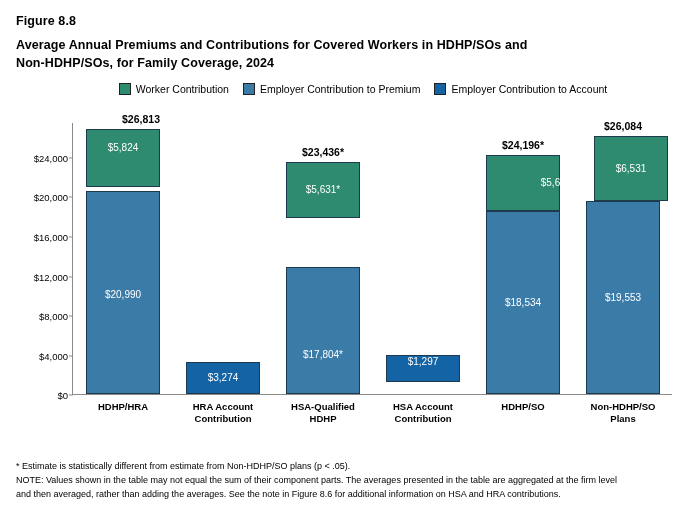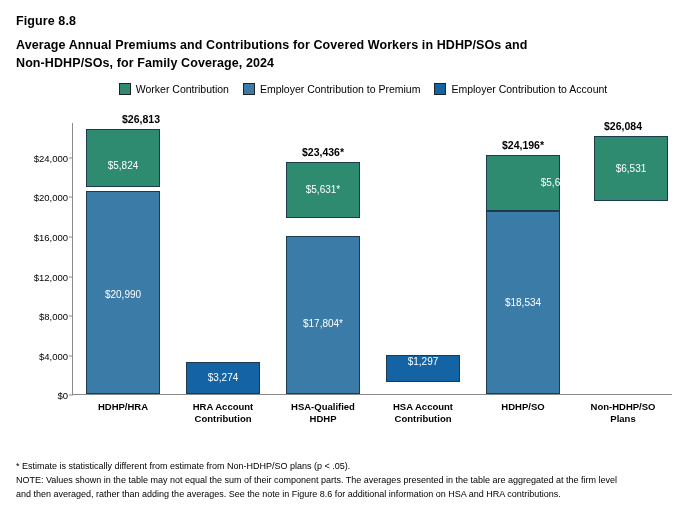"$5,824" div.seg-label { top: 30px -> 12px }
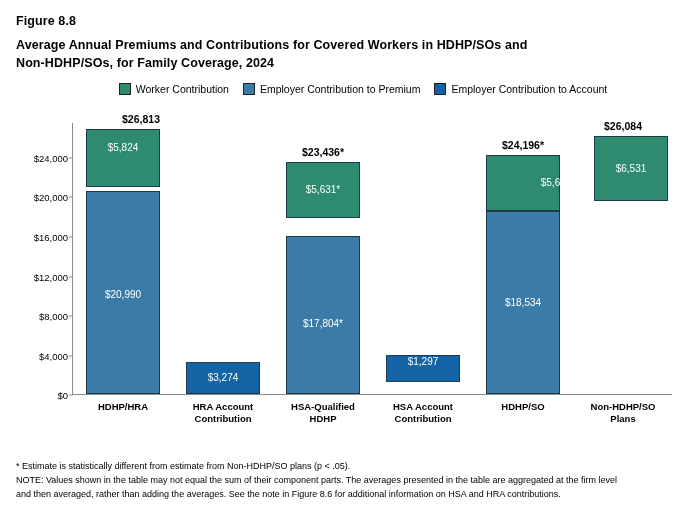"$19,553" div.seg { html: none -> <div> <div>$19,553</div> </div> }
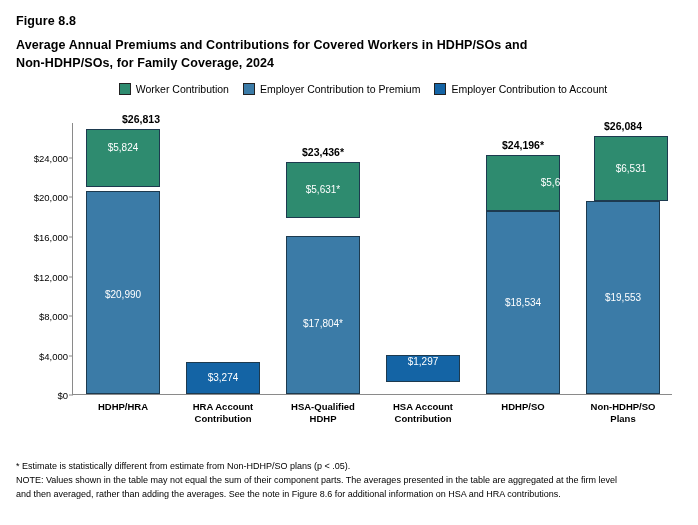"$17,804*" div.seg { height: 158px -> 127px }
